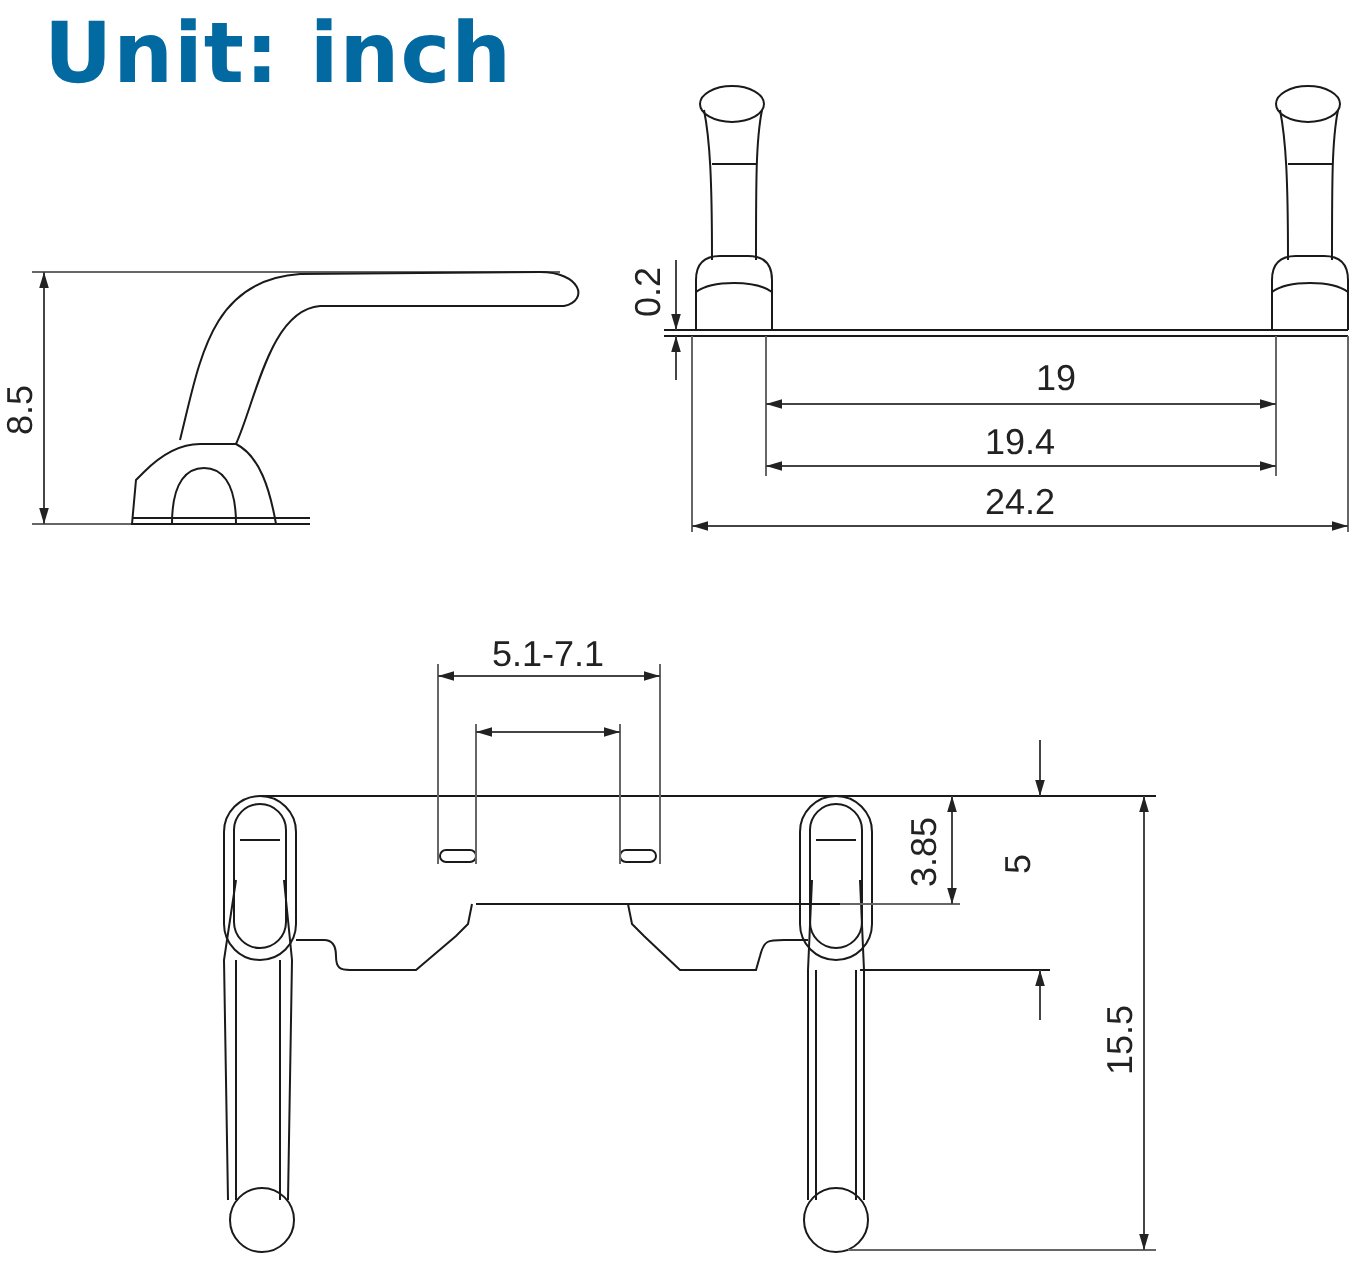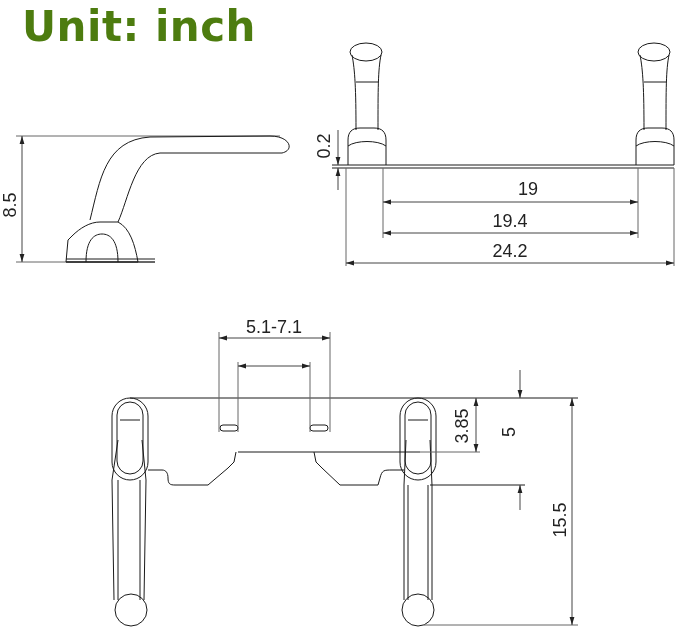"Unit: inch" .title { color: #4d7c0f -> #0369a1 }
